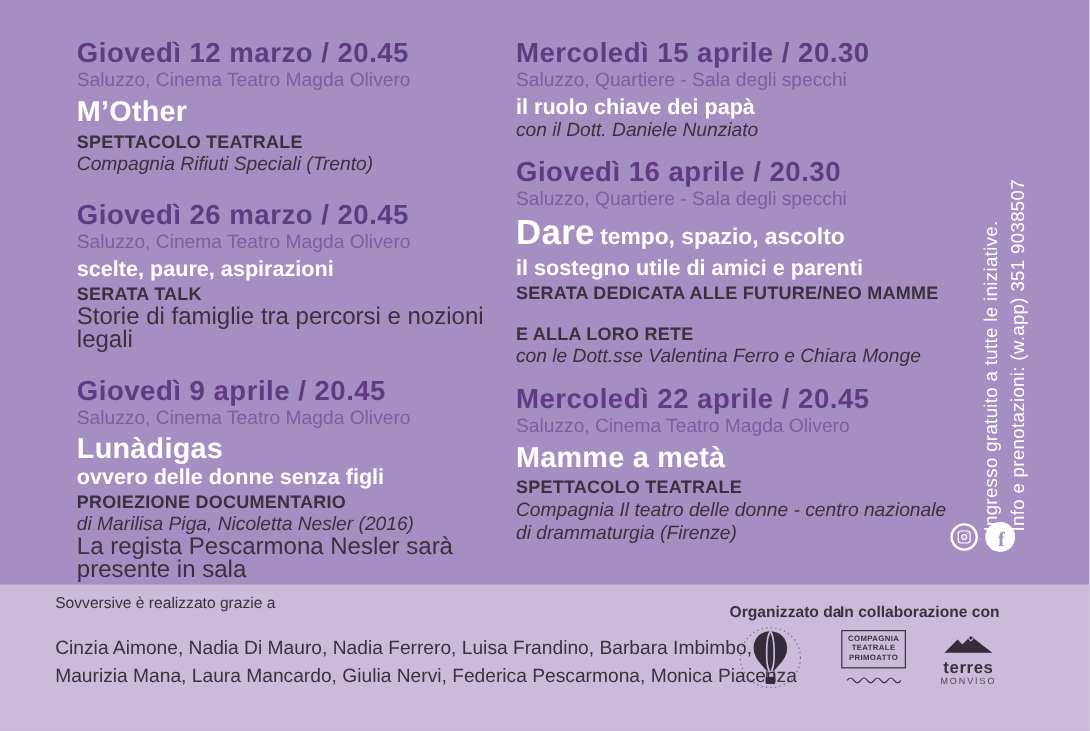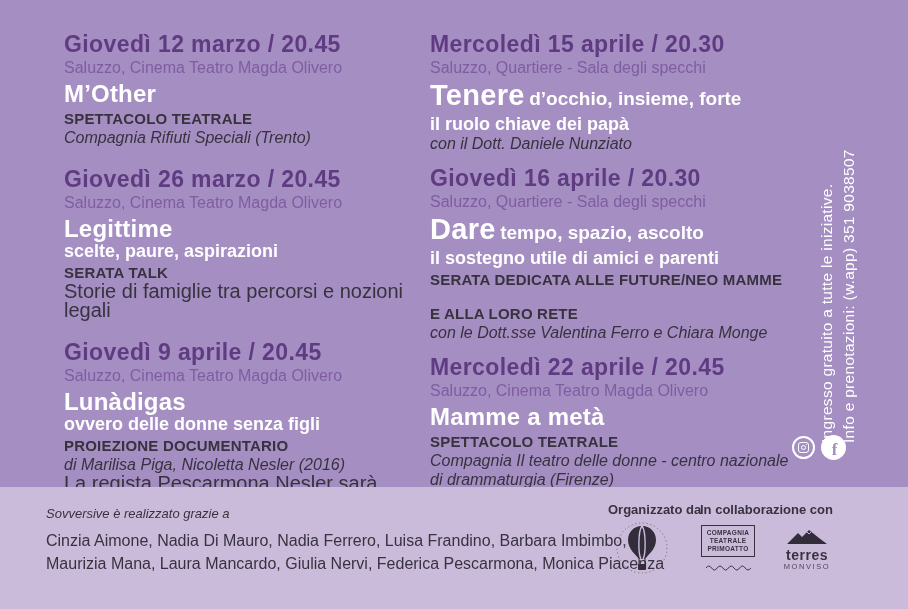"Tenere d’occhio, insieme, forte" div.ev-title-line { html: <div> <span>Tenere</span> <span>d’occhio, insieme, forte</span> </div> -> none }
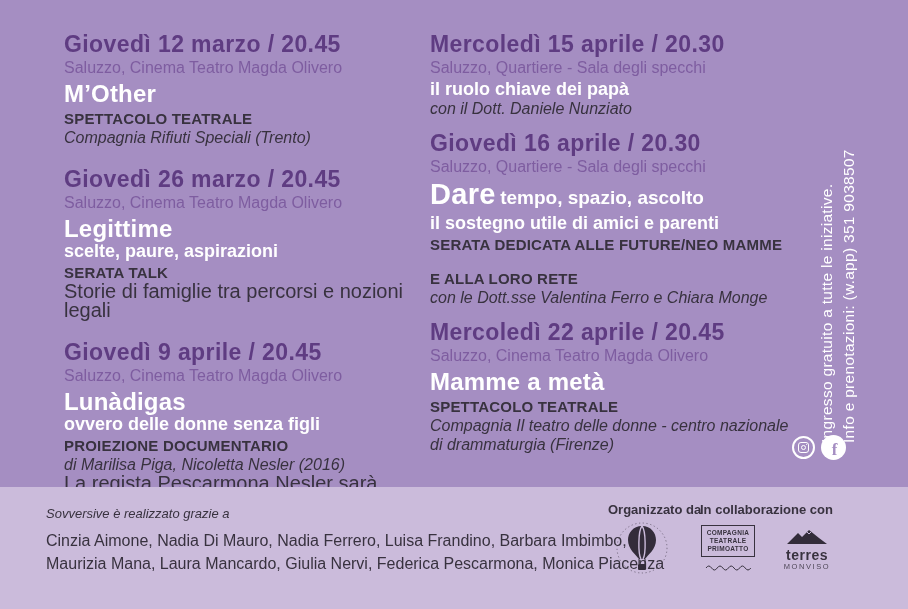"Legittime" h3.ev-title { html: <h3>Legittime</h3> -> none }
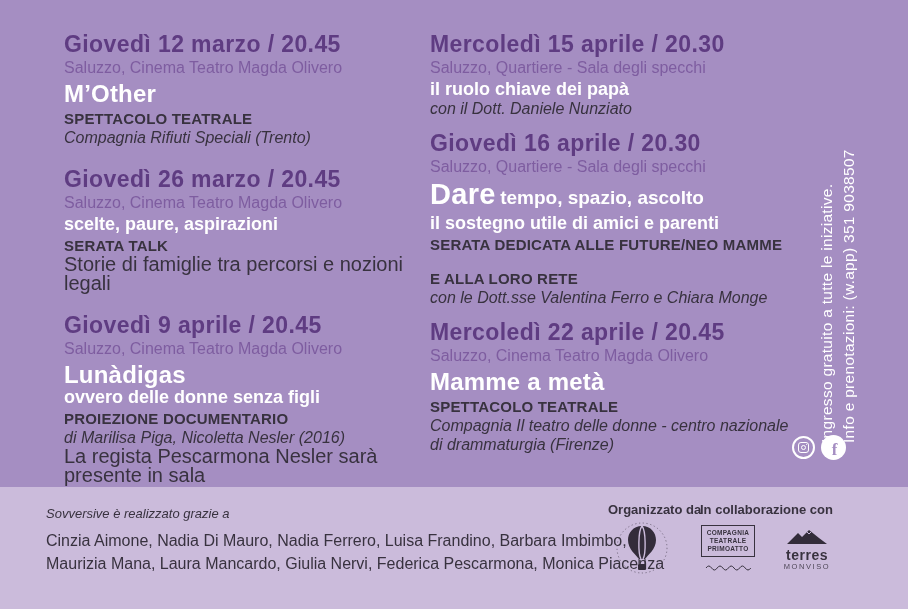"Sovversive è realizzato grazie a" .credit-intro { font-style: italic -> none; top: 19px -> 8px }
